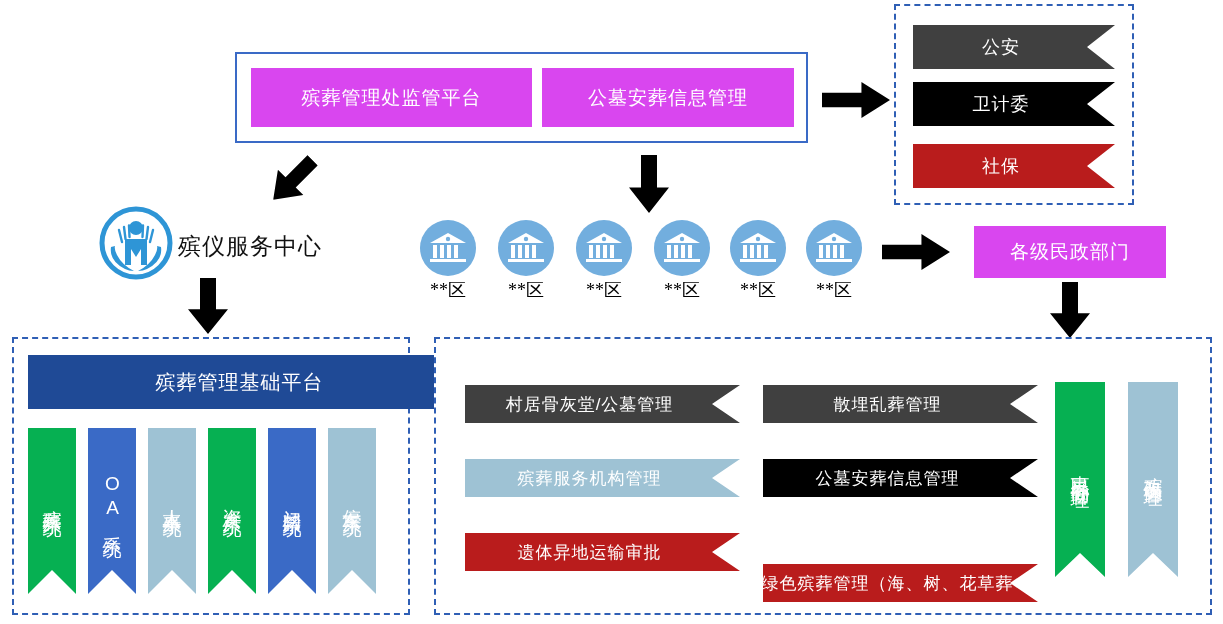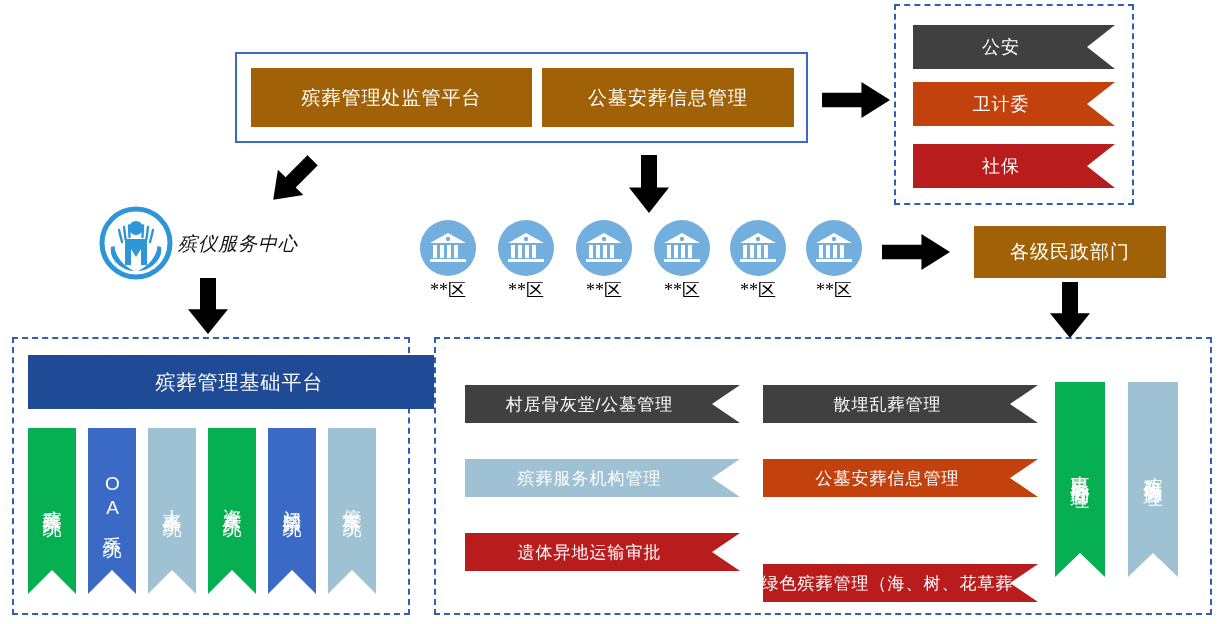"殡葬管理处监管平台" .rect.blue { background: #a16207 -> #d946ef }
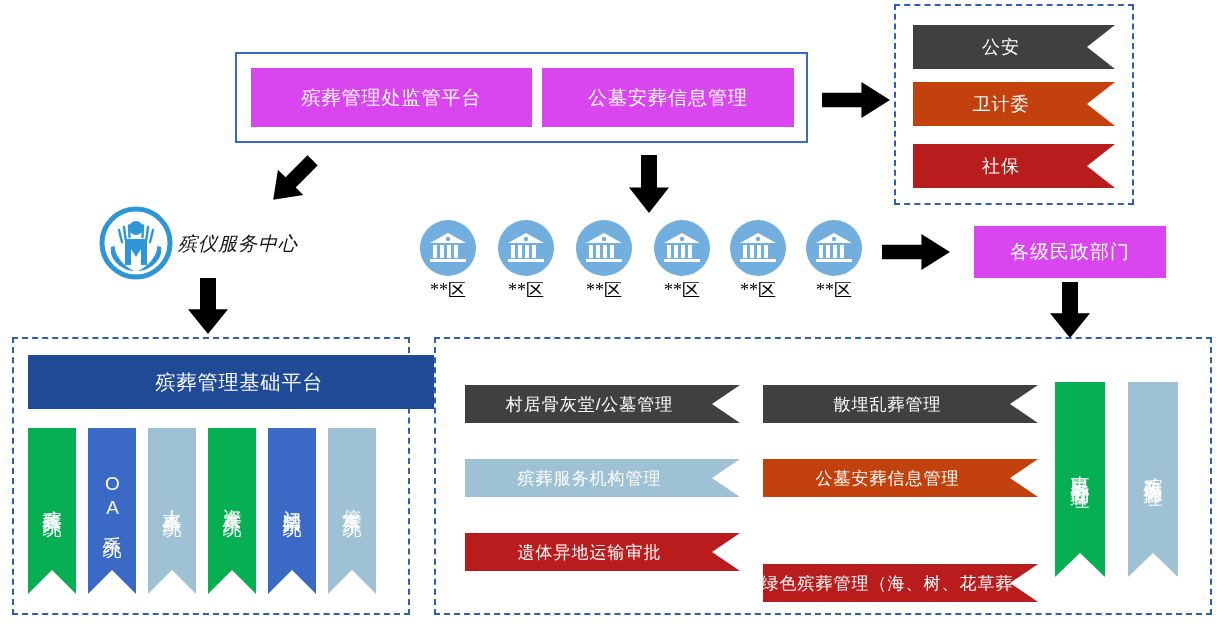"卫计委" .hrib.gray { background: #c2410c -> #000000 }
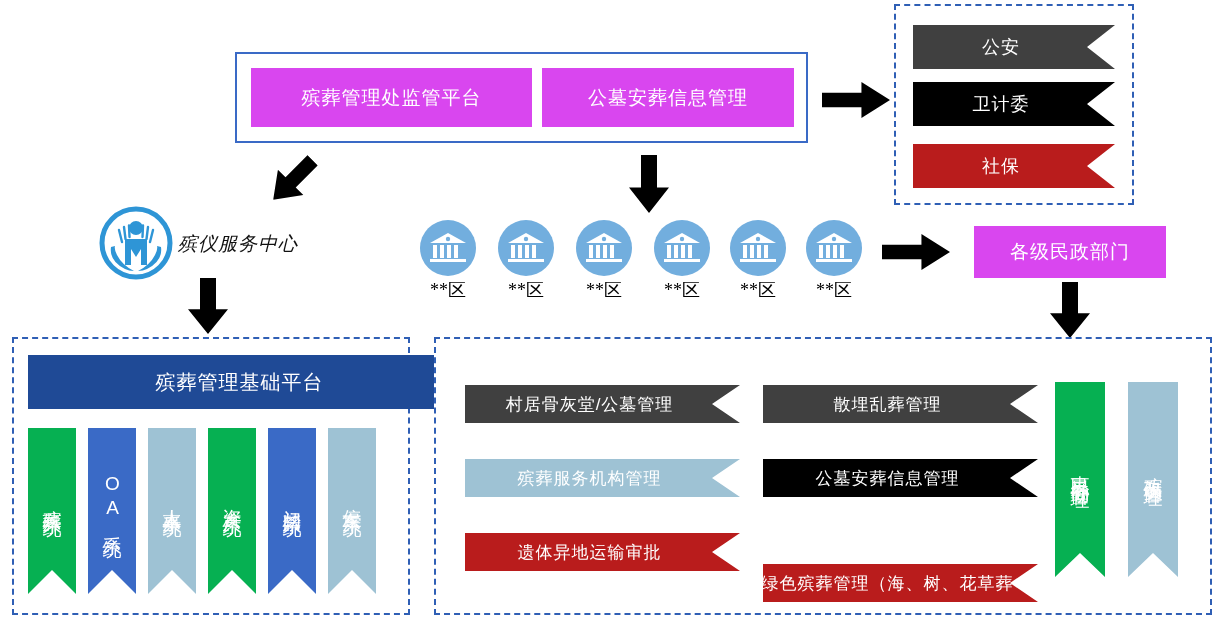"殡仪服务中心" div.abs { font-size: 19px -> 23px; font-style: italic -> none }
